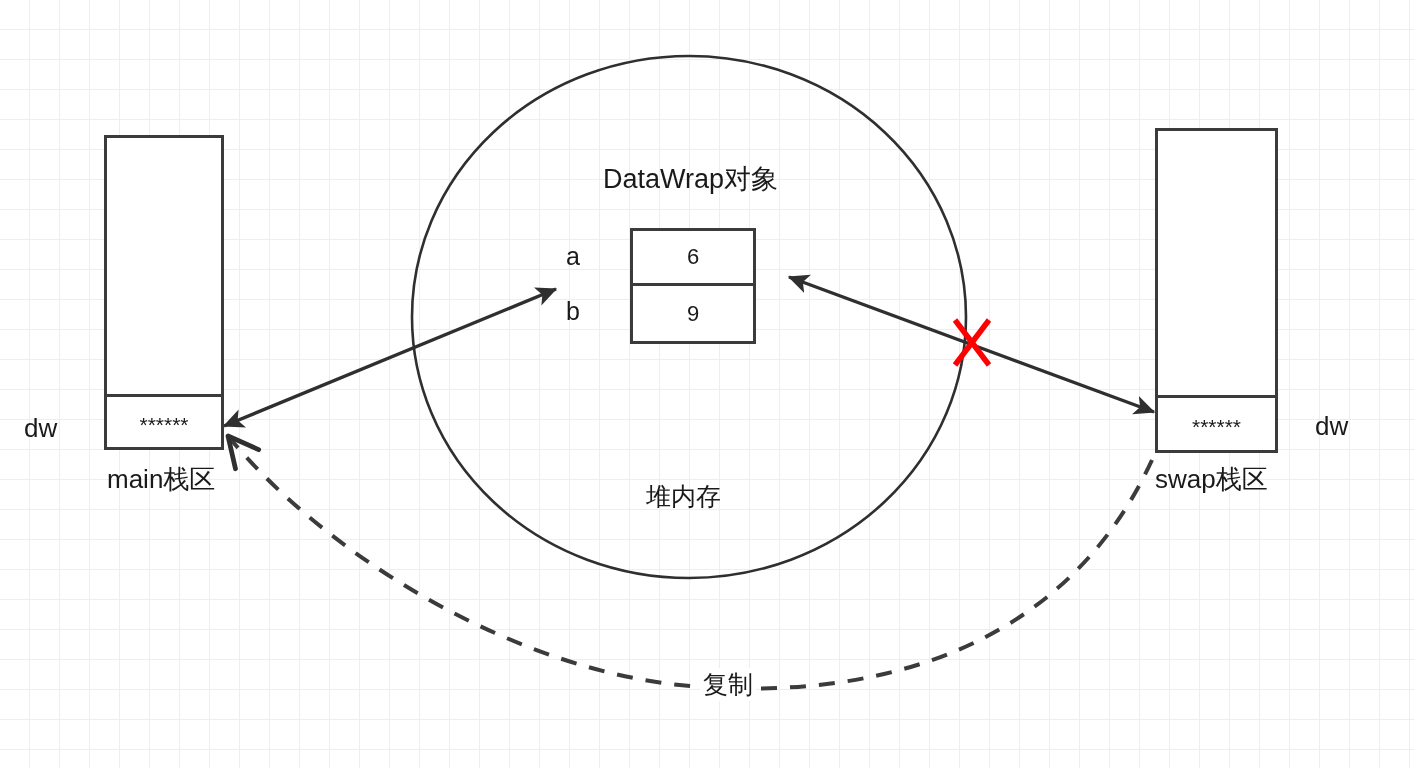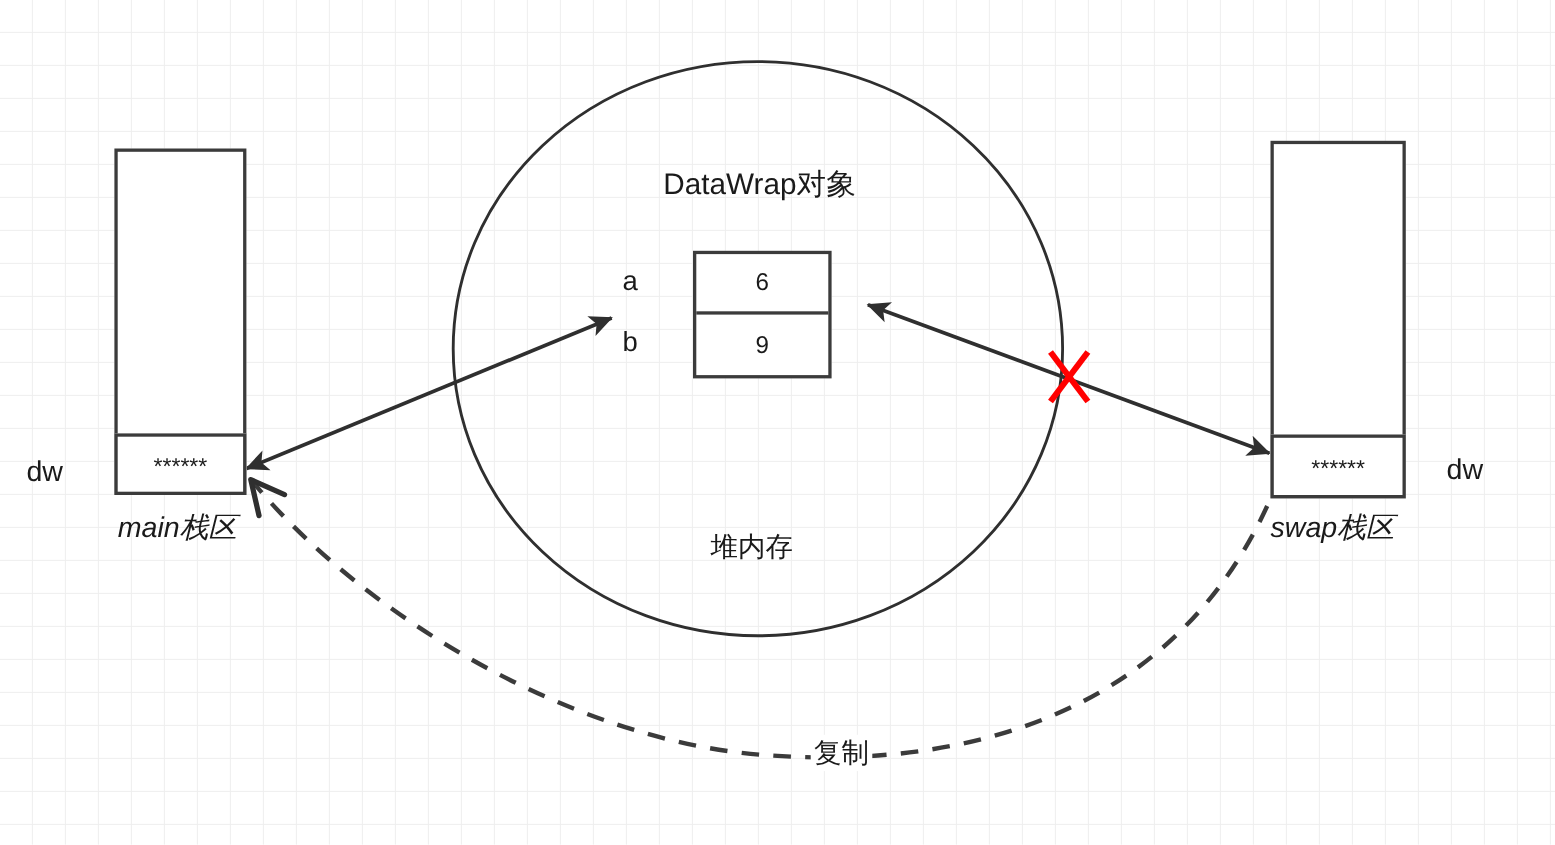"DataWrap对象" .heap-title { margin-top: none -> 12px }
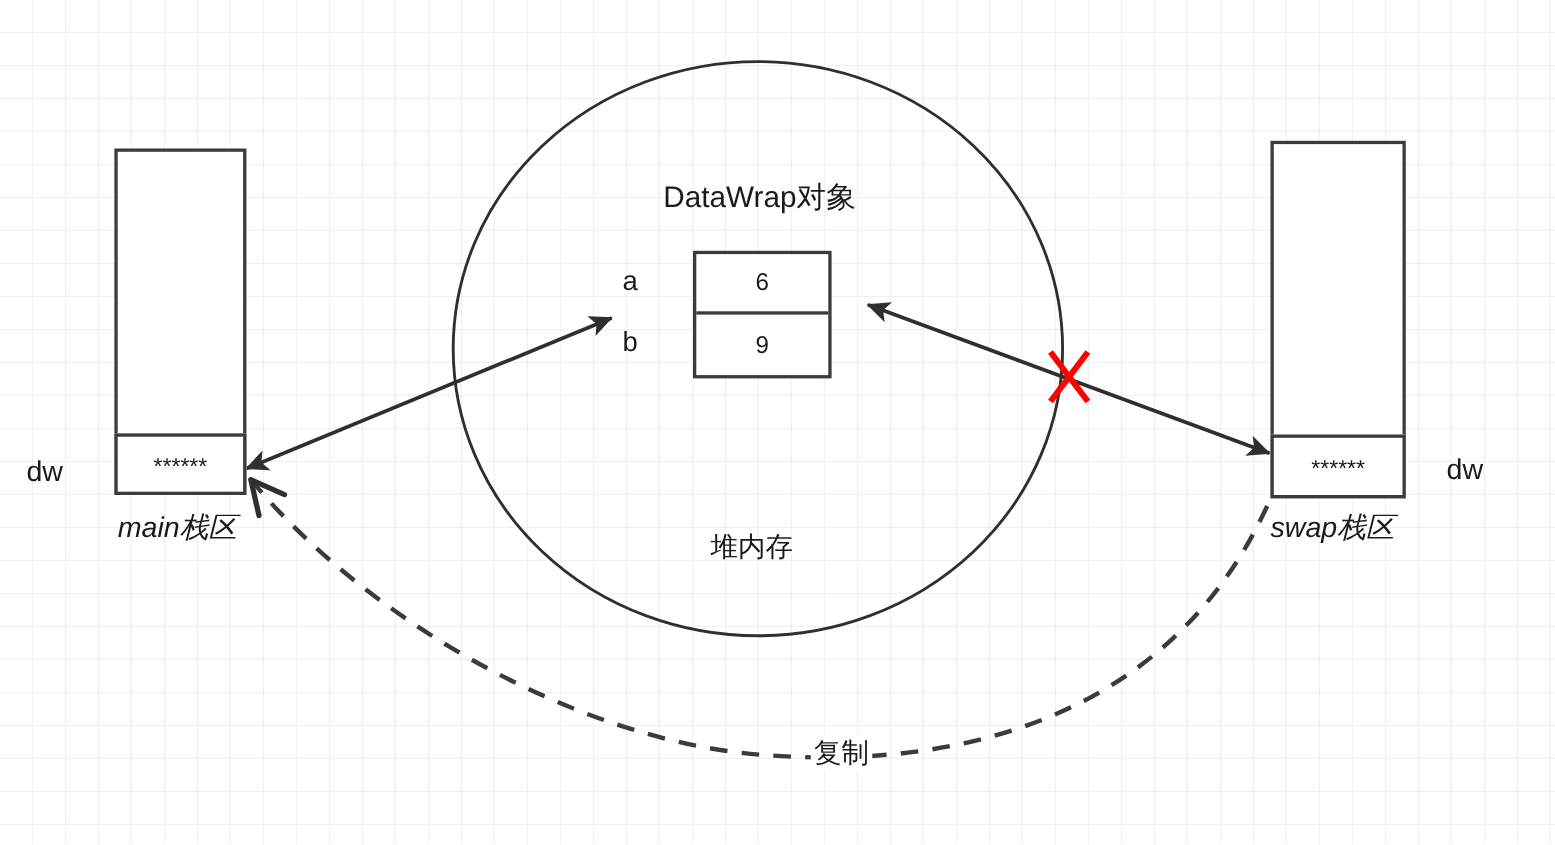"main栈区" .name-under { font-style: italic -> none }
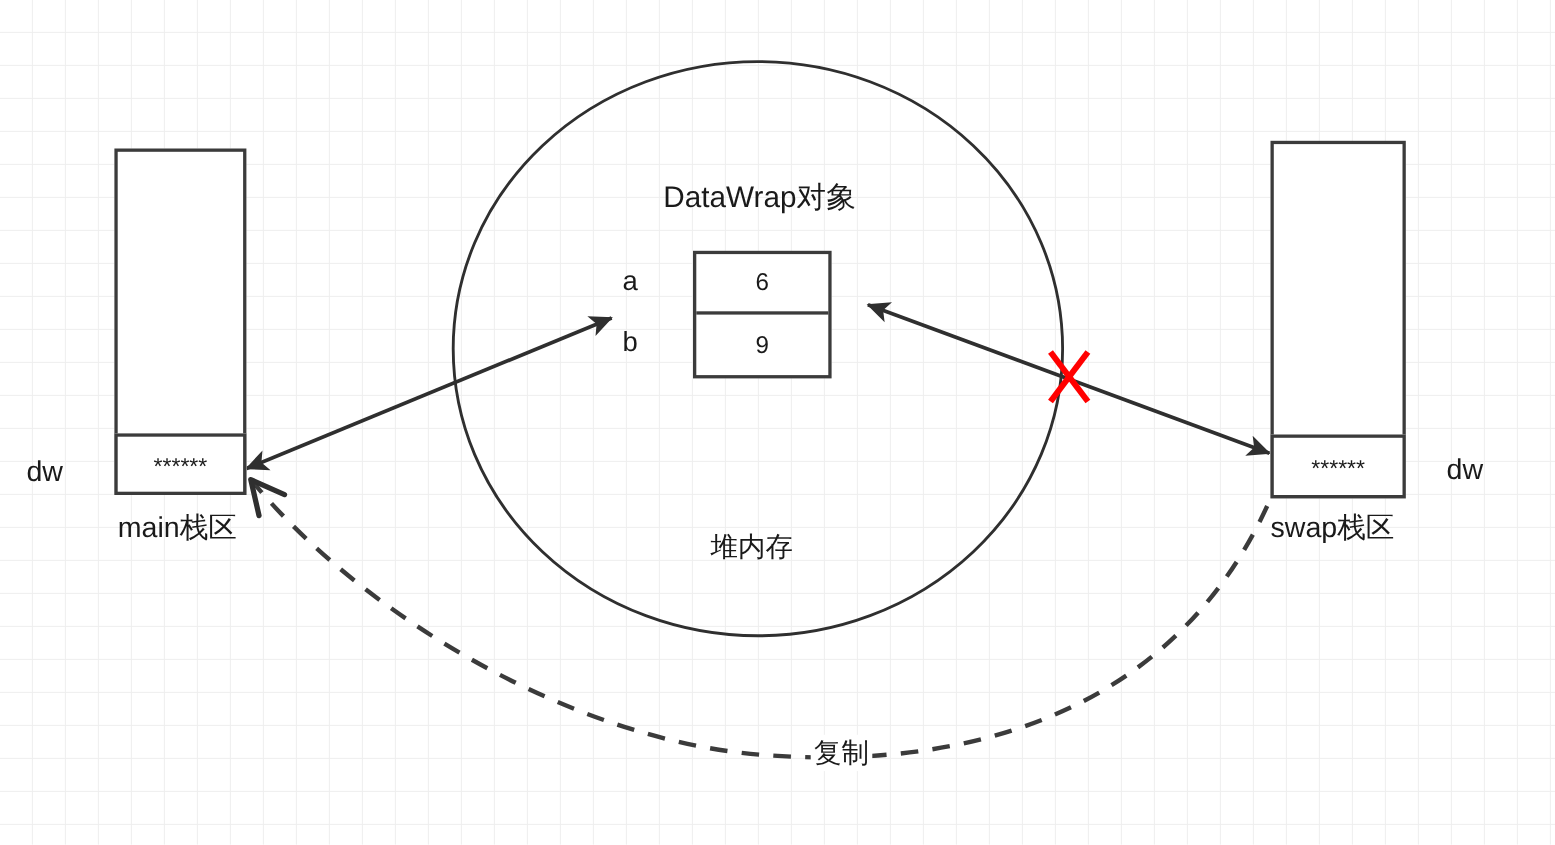"复制" .copy-label { margin-left: 37px -> none }
